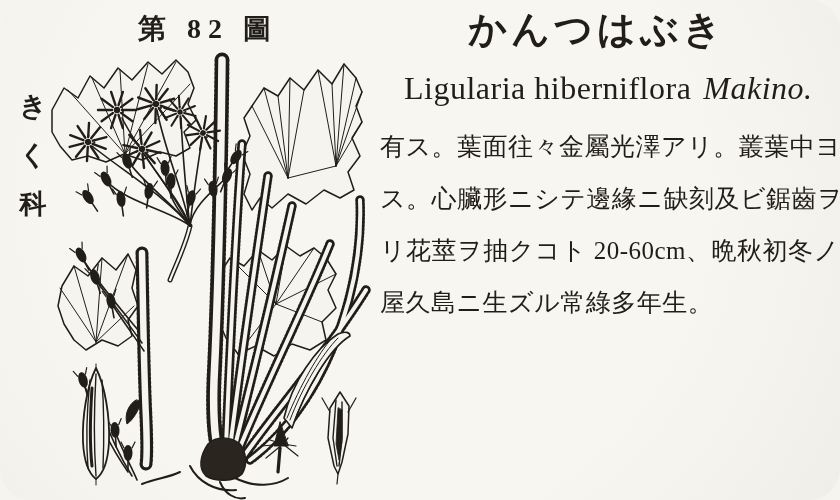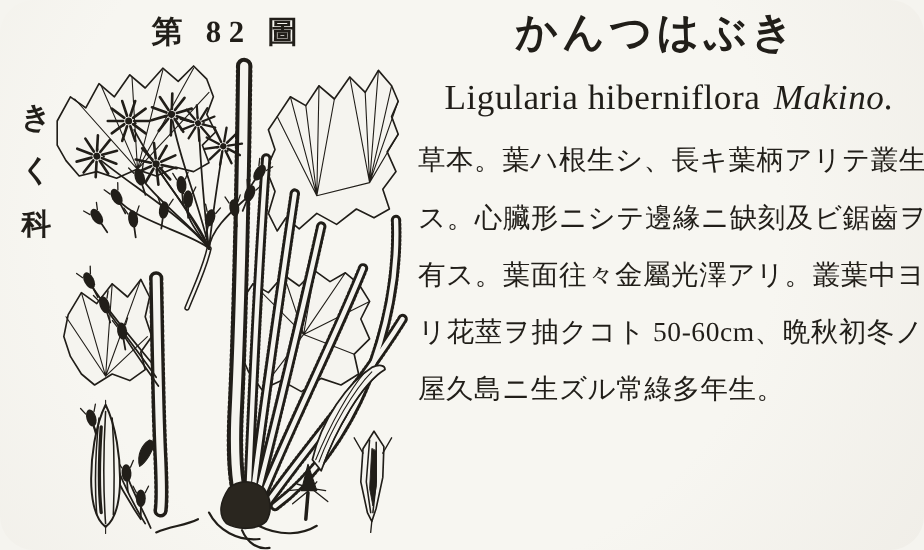"草本。葉ハ根生シ、長キ葉柄アリテ叢生" div.dline { html: <div>草本。葉ハ根生シ、長キ葉柄アリテ叢生</div> -> none }
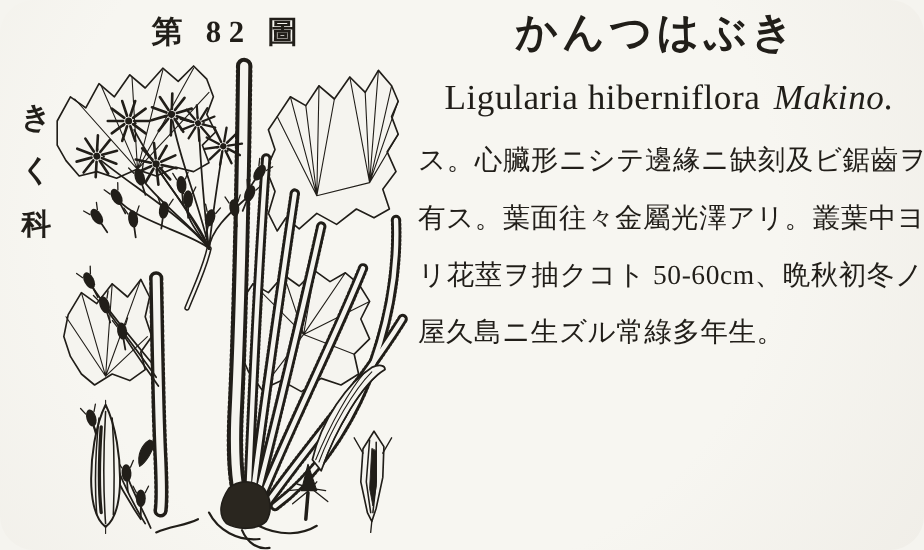"ス。心臟形ニシテ邊緣ニ缺刻及ビ鋸齒ヲ" div.dline { order: before "有ス。葉面往々金屬光澤アリ。叢葉中ヨ" -> after "有ス。葉面往々金屬光澤アリ。叢葉中ヨ" }
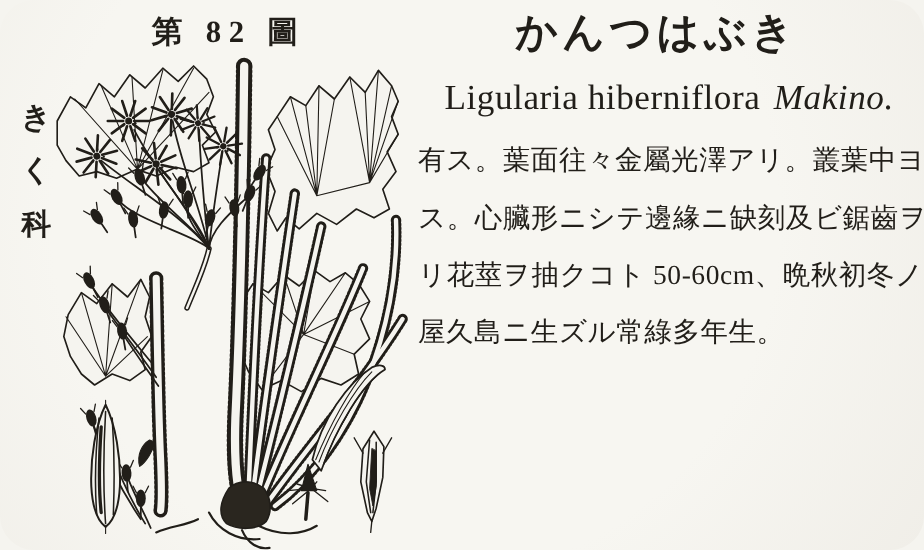"リ花莖ヲ抽クコト 50-60cm、晩秋初冬ノ" div.dline { text: 50-60cm -> 20-60cm }
